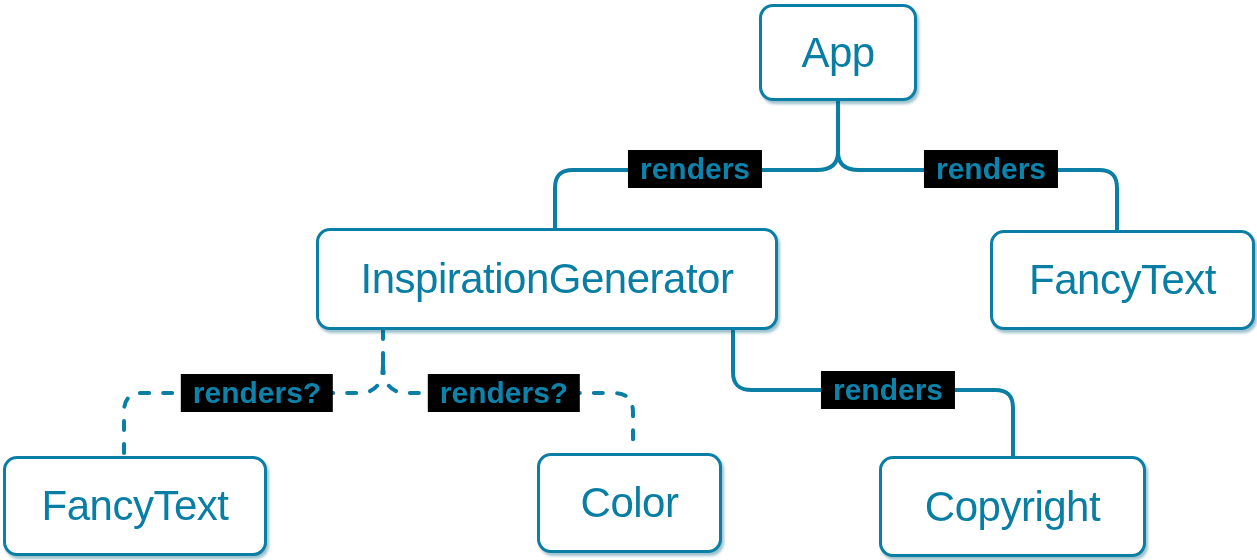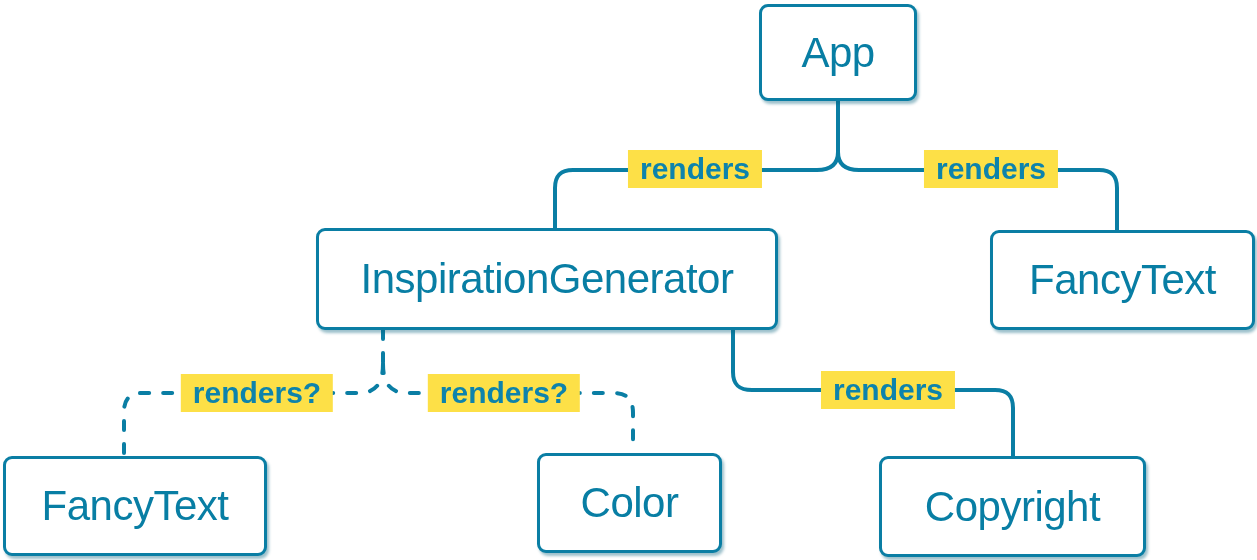"App" .node { border-radius: 9px -> 14px }
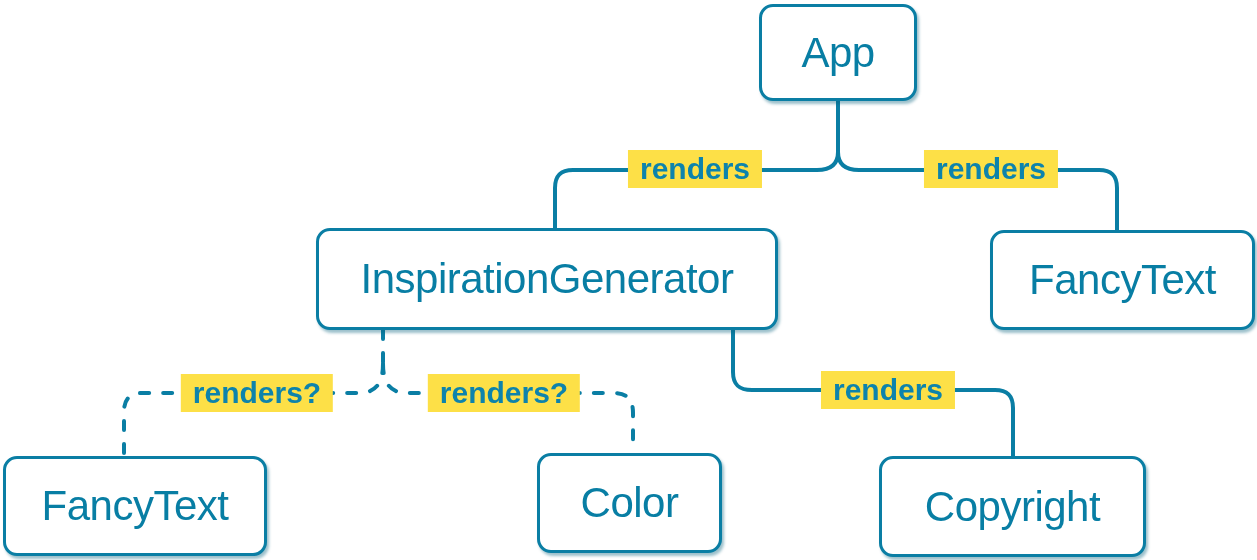"renders" .edge-label { background: #fde047 -> #000000 }
